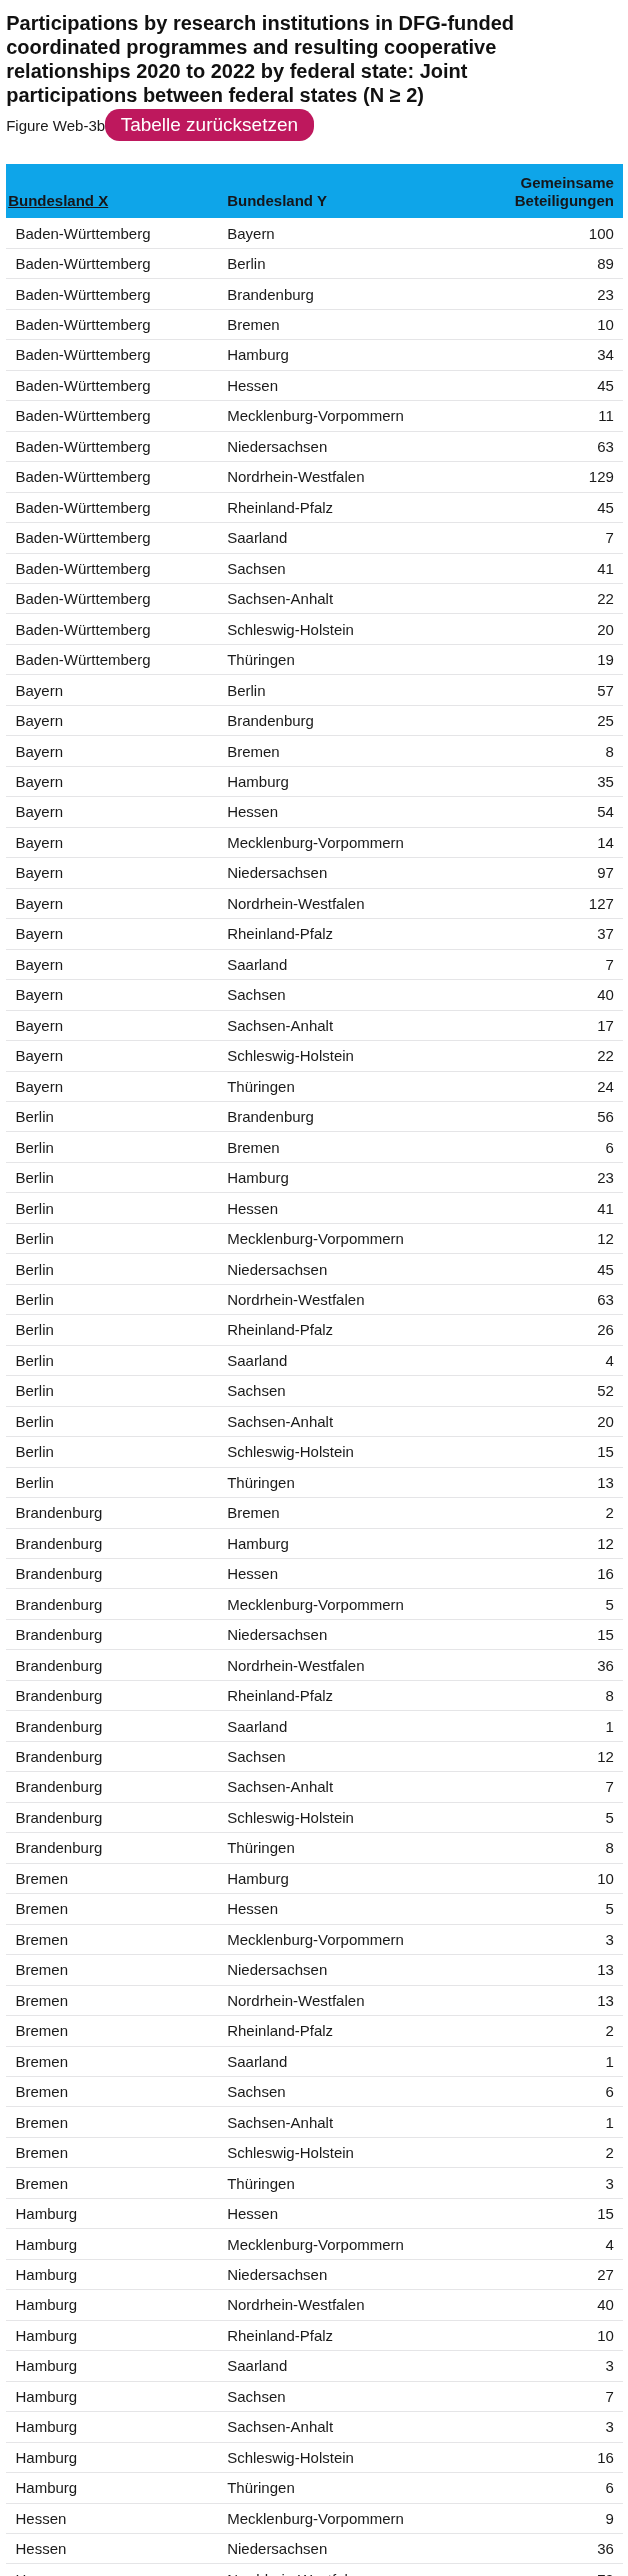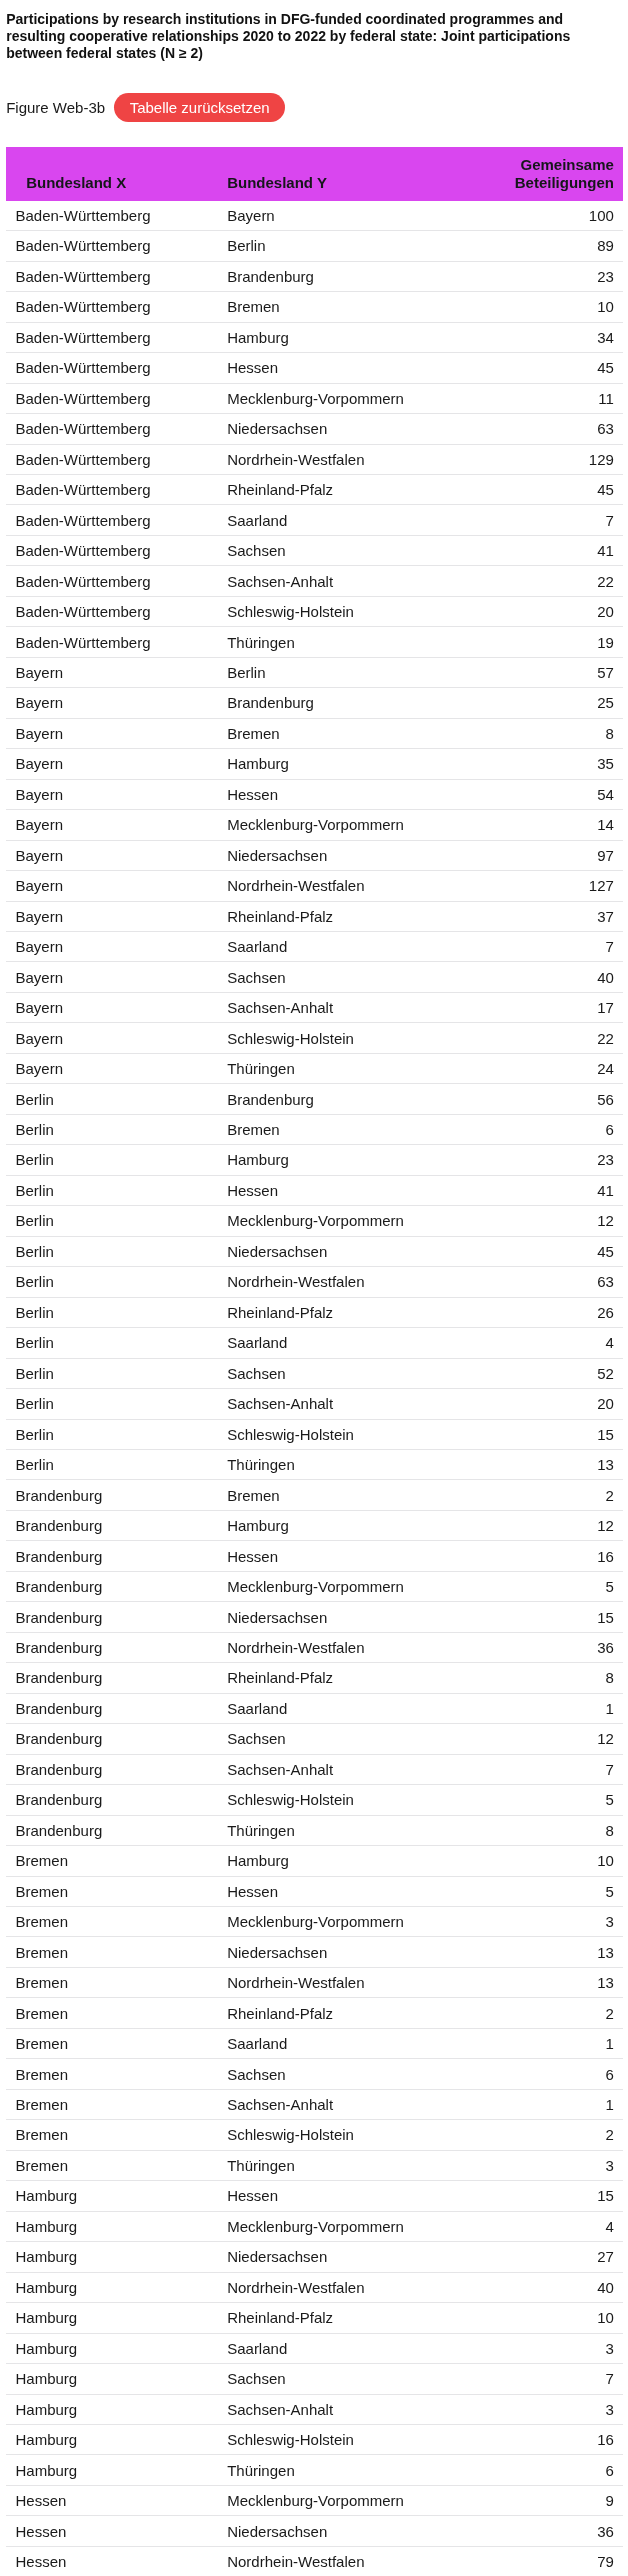"Participations by research institutions" h1.title { font-size: 14px -> 20px }
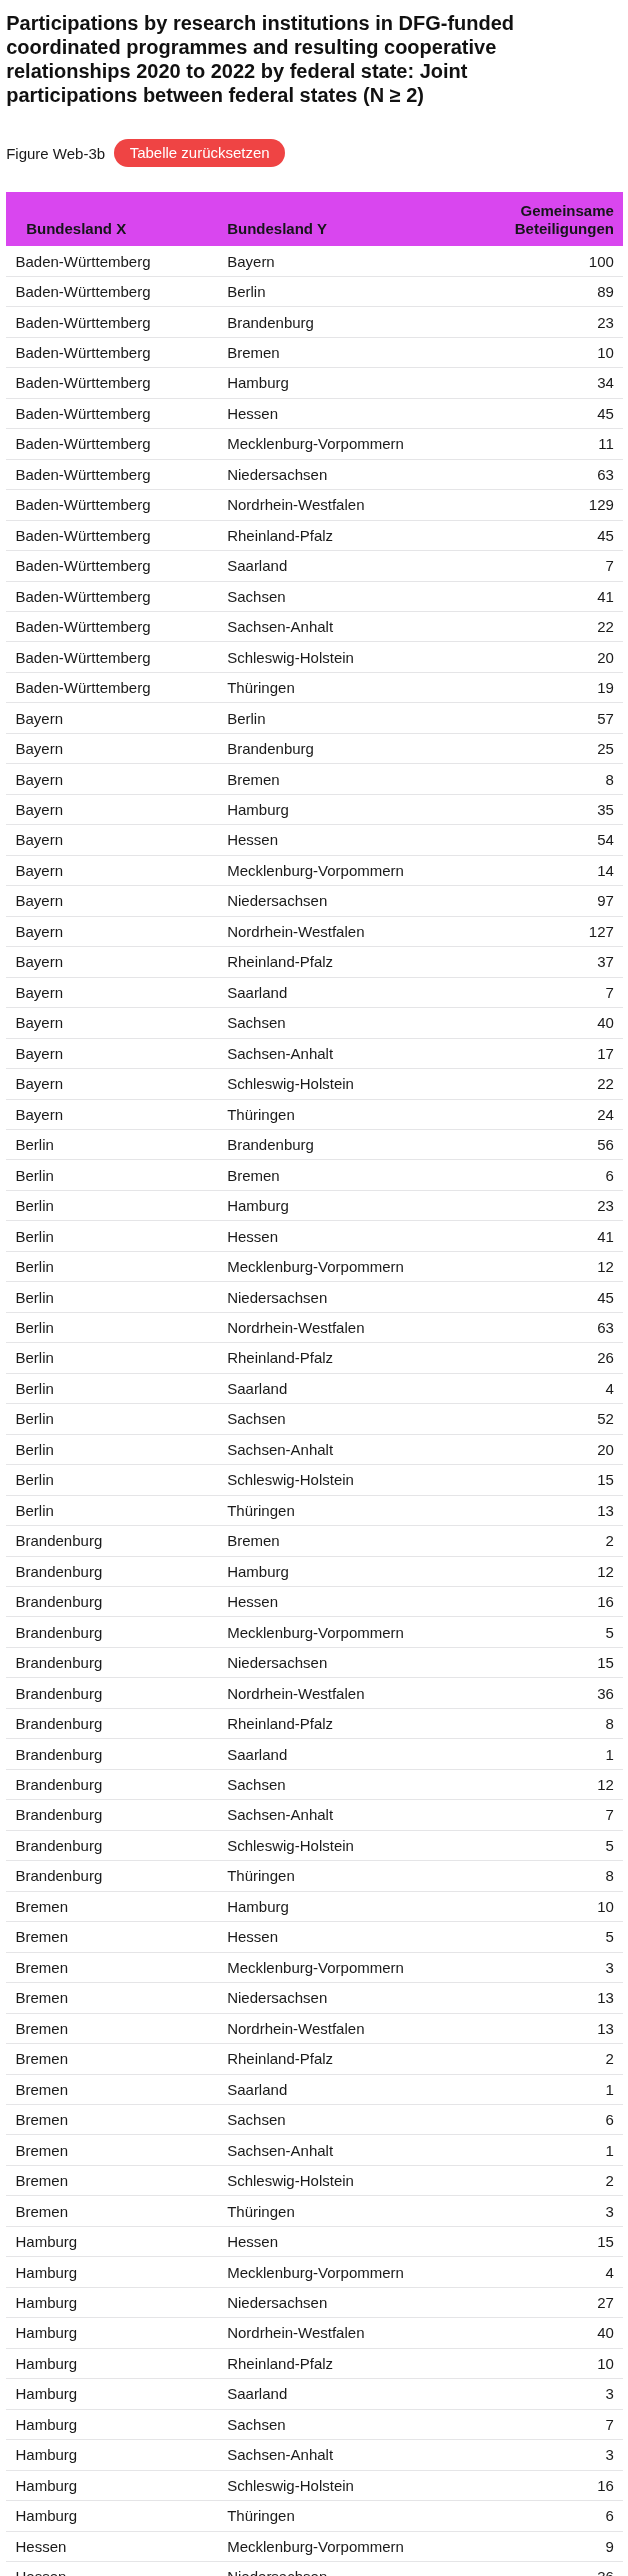"Figure Web-3b" .figure-row { gap: 9px -> 0; margin-top: 33px -> 5px }
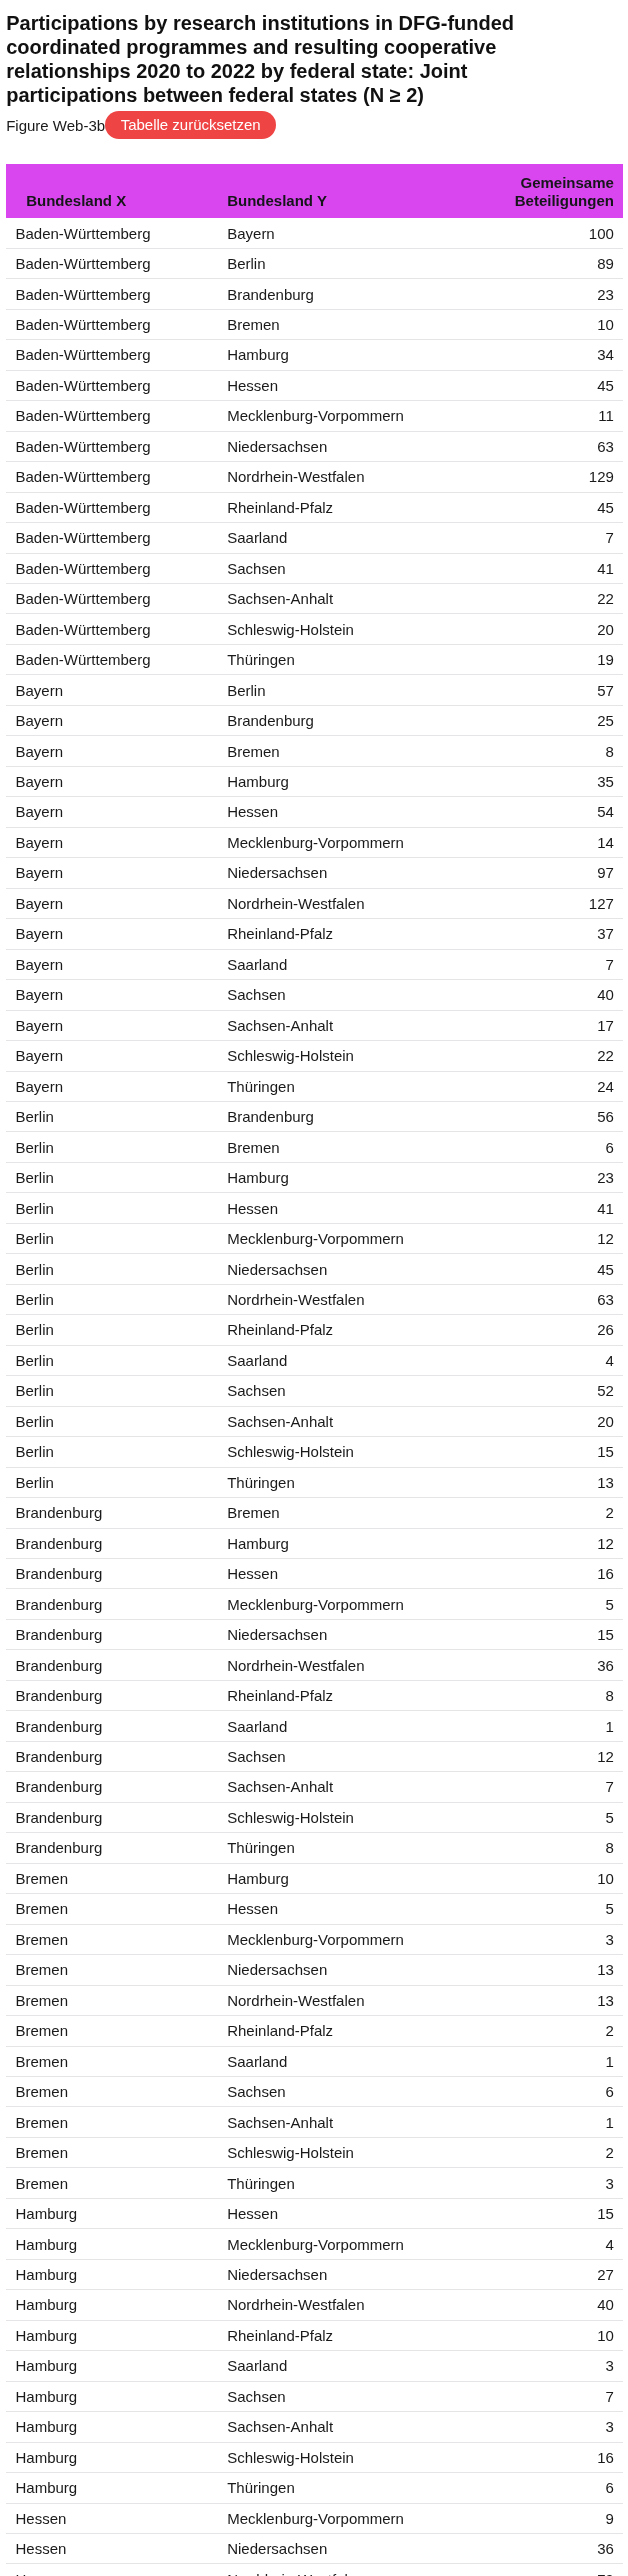"Tabelle zurücksetzen" .reset-button { background: #ef4444 -> #be185d; font-size: 15px -> 19px }
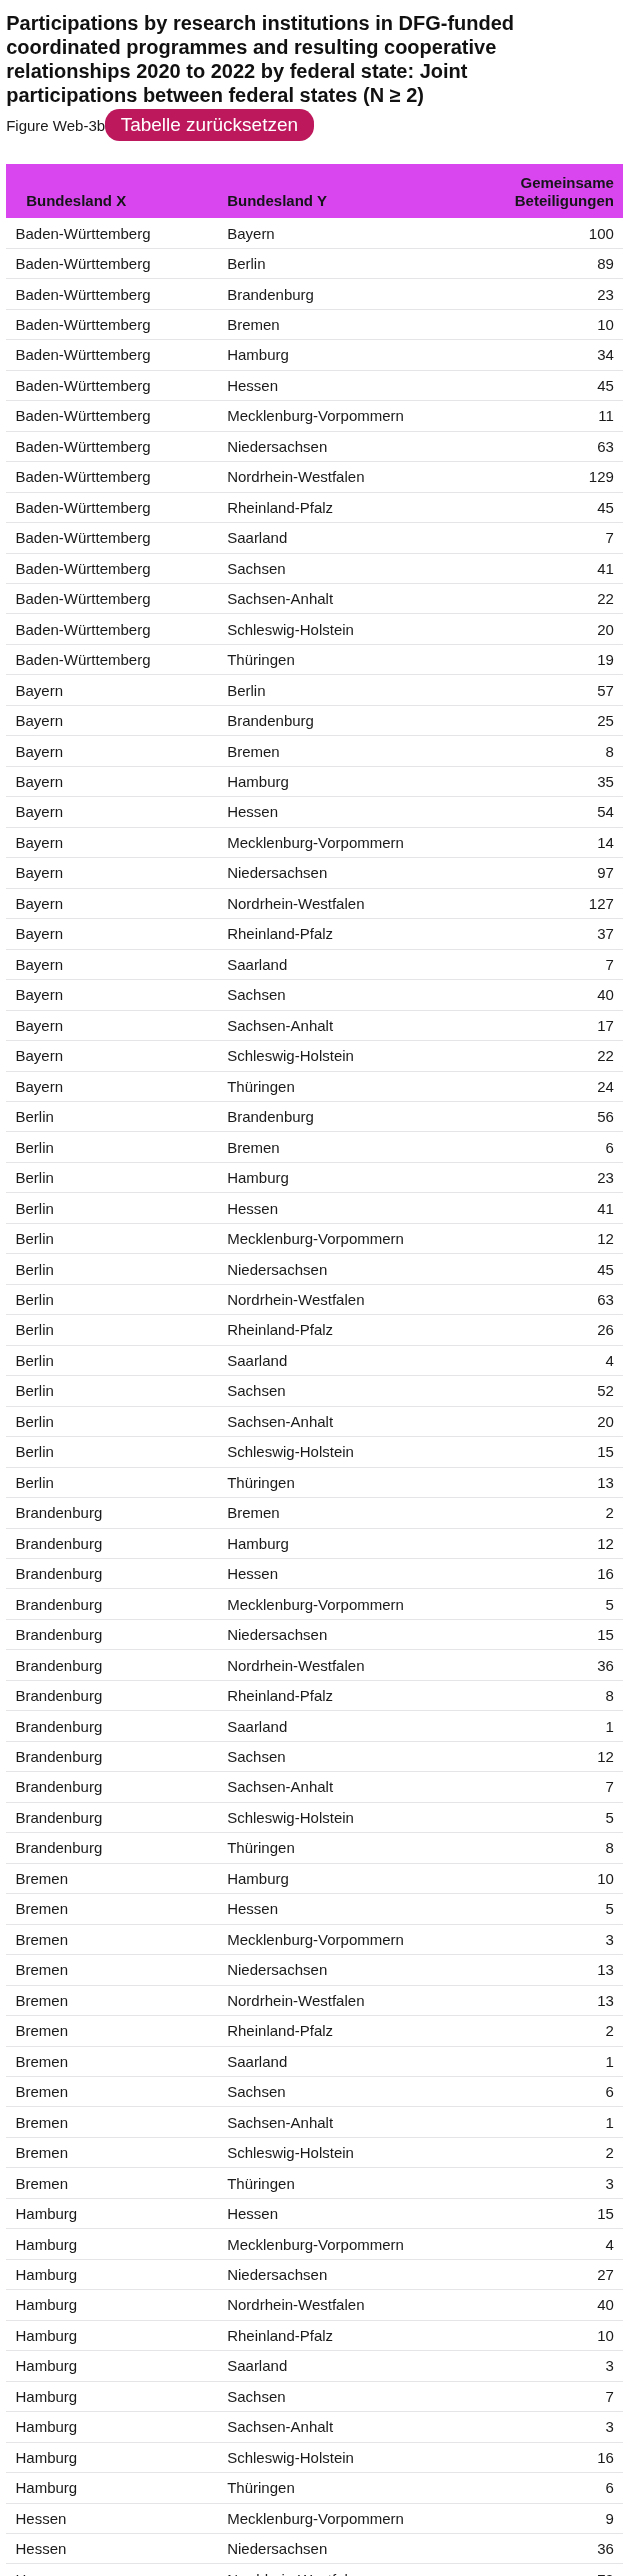"Gemeinsame Beteiligungen" thead th { background: #d946ef -> #0ea5e9 }
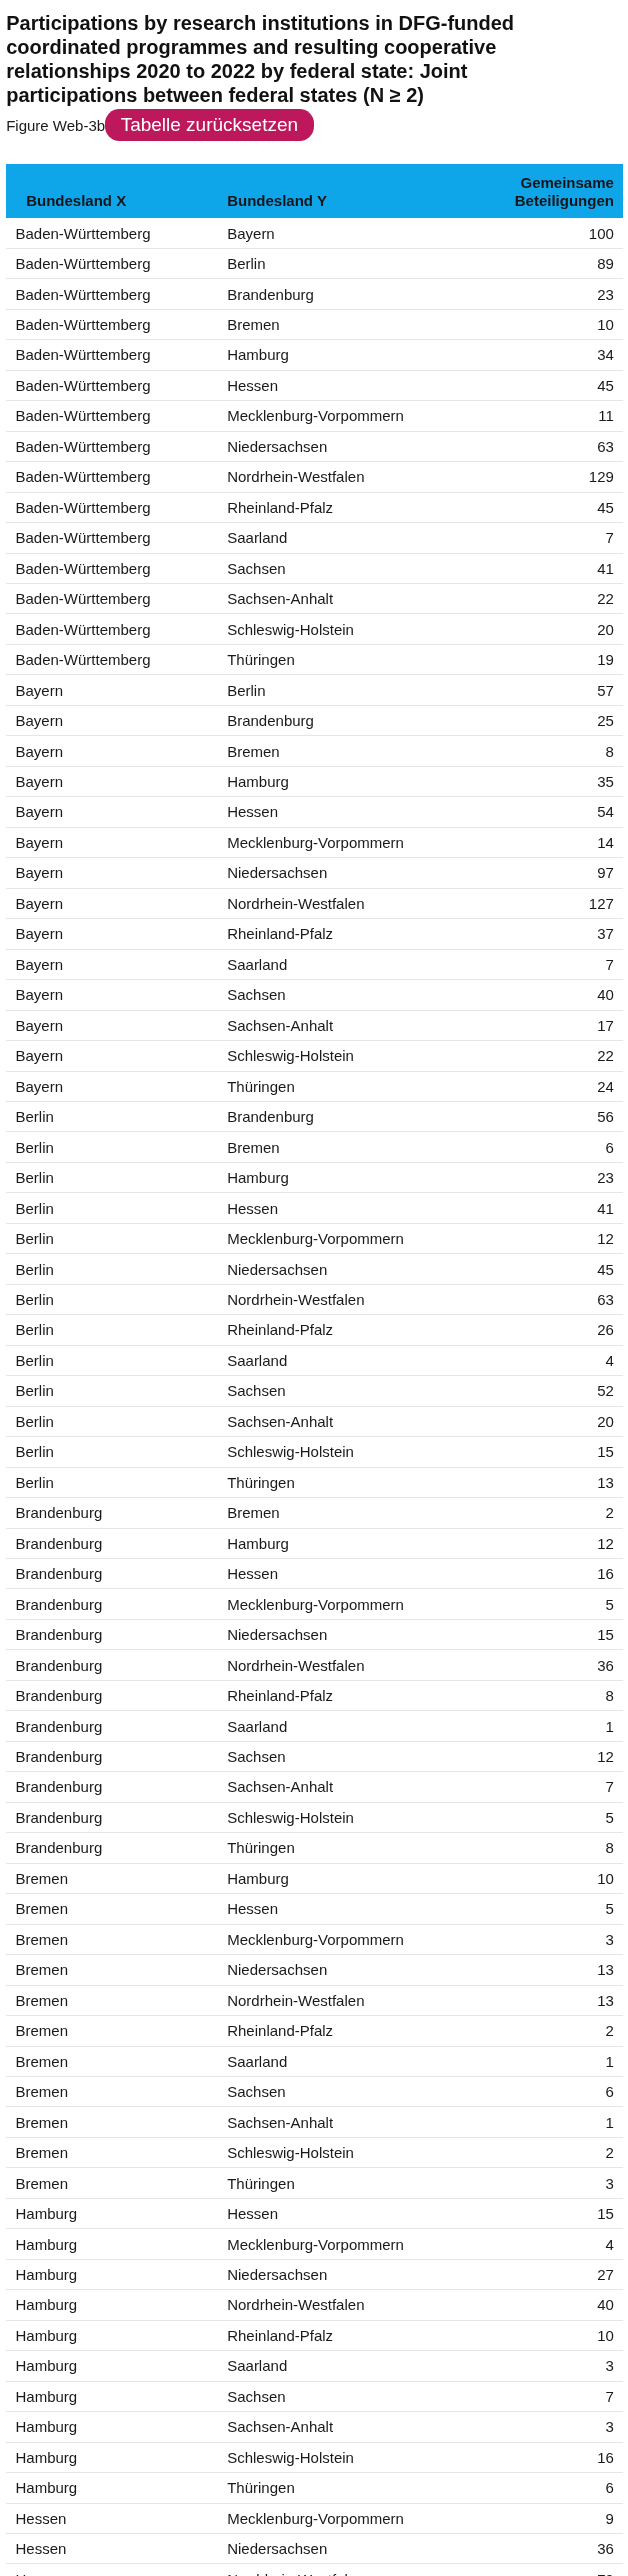"Bundesland X" thead th.x { padding-left: 20px -> 2px; text-decoration: none -> underline }
